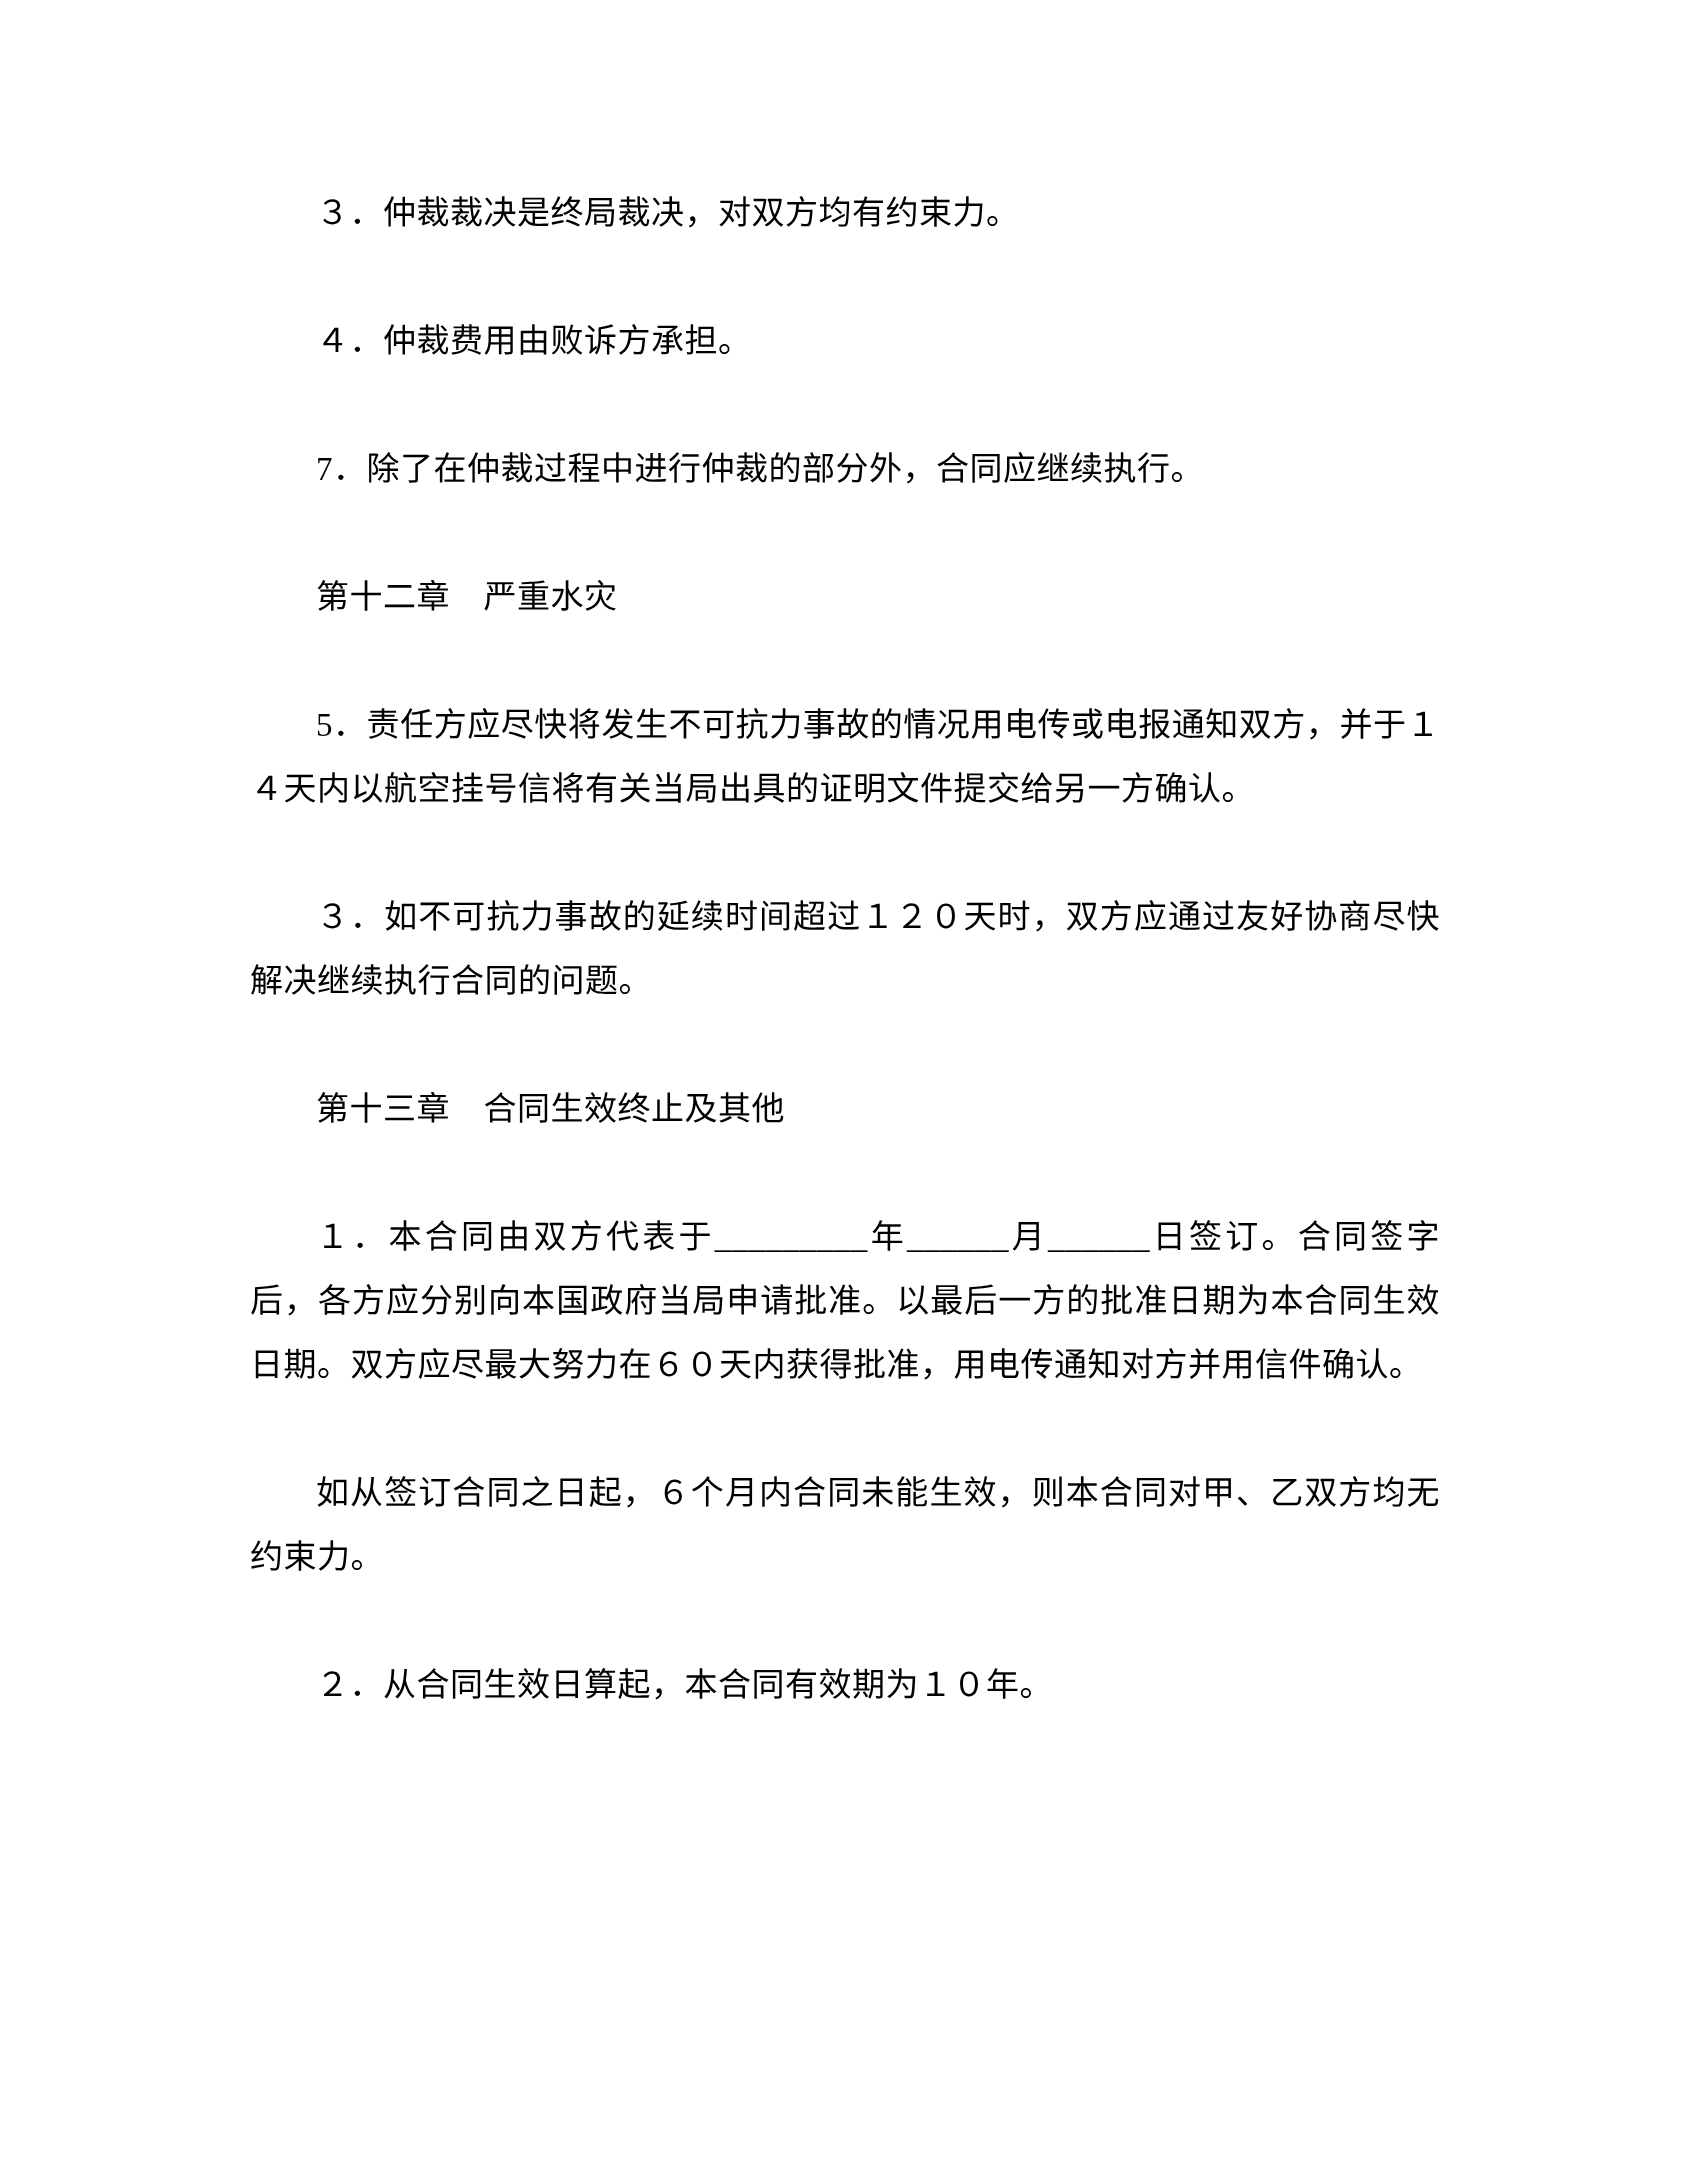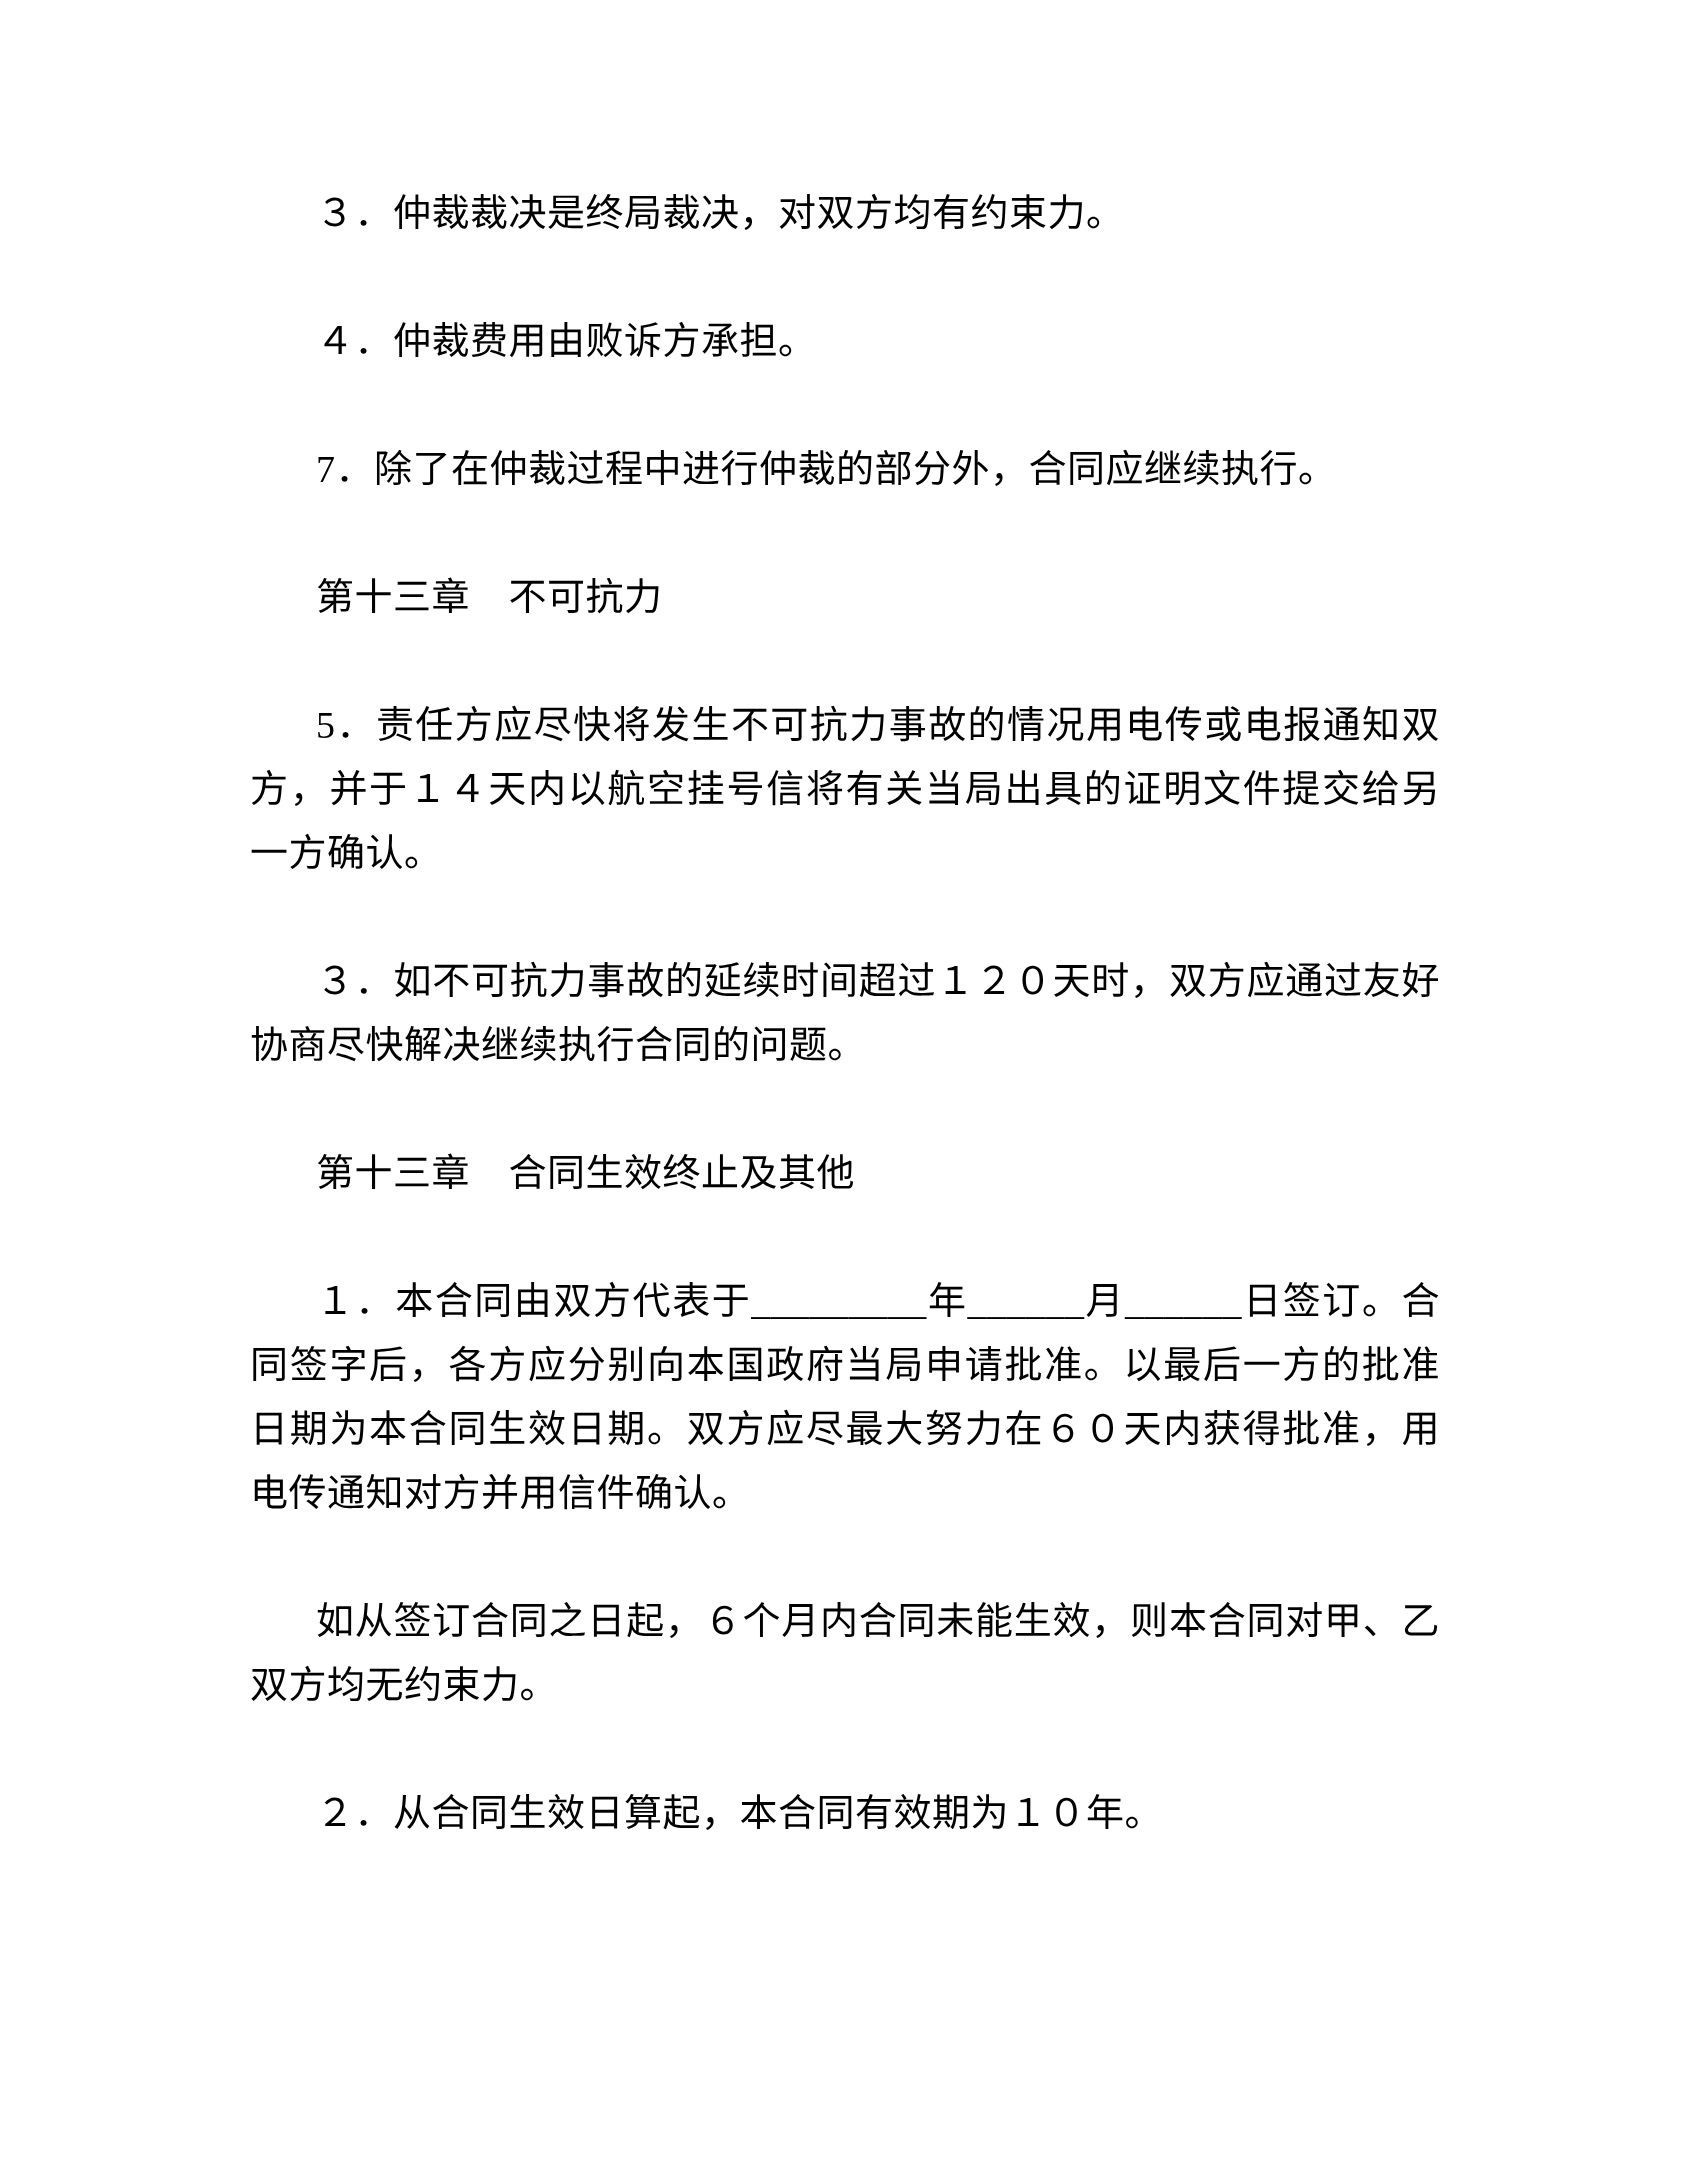"３．仲裁裁决是终局裁决，对双方均有约束力。" .para { font-size: 38px -> 33px }
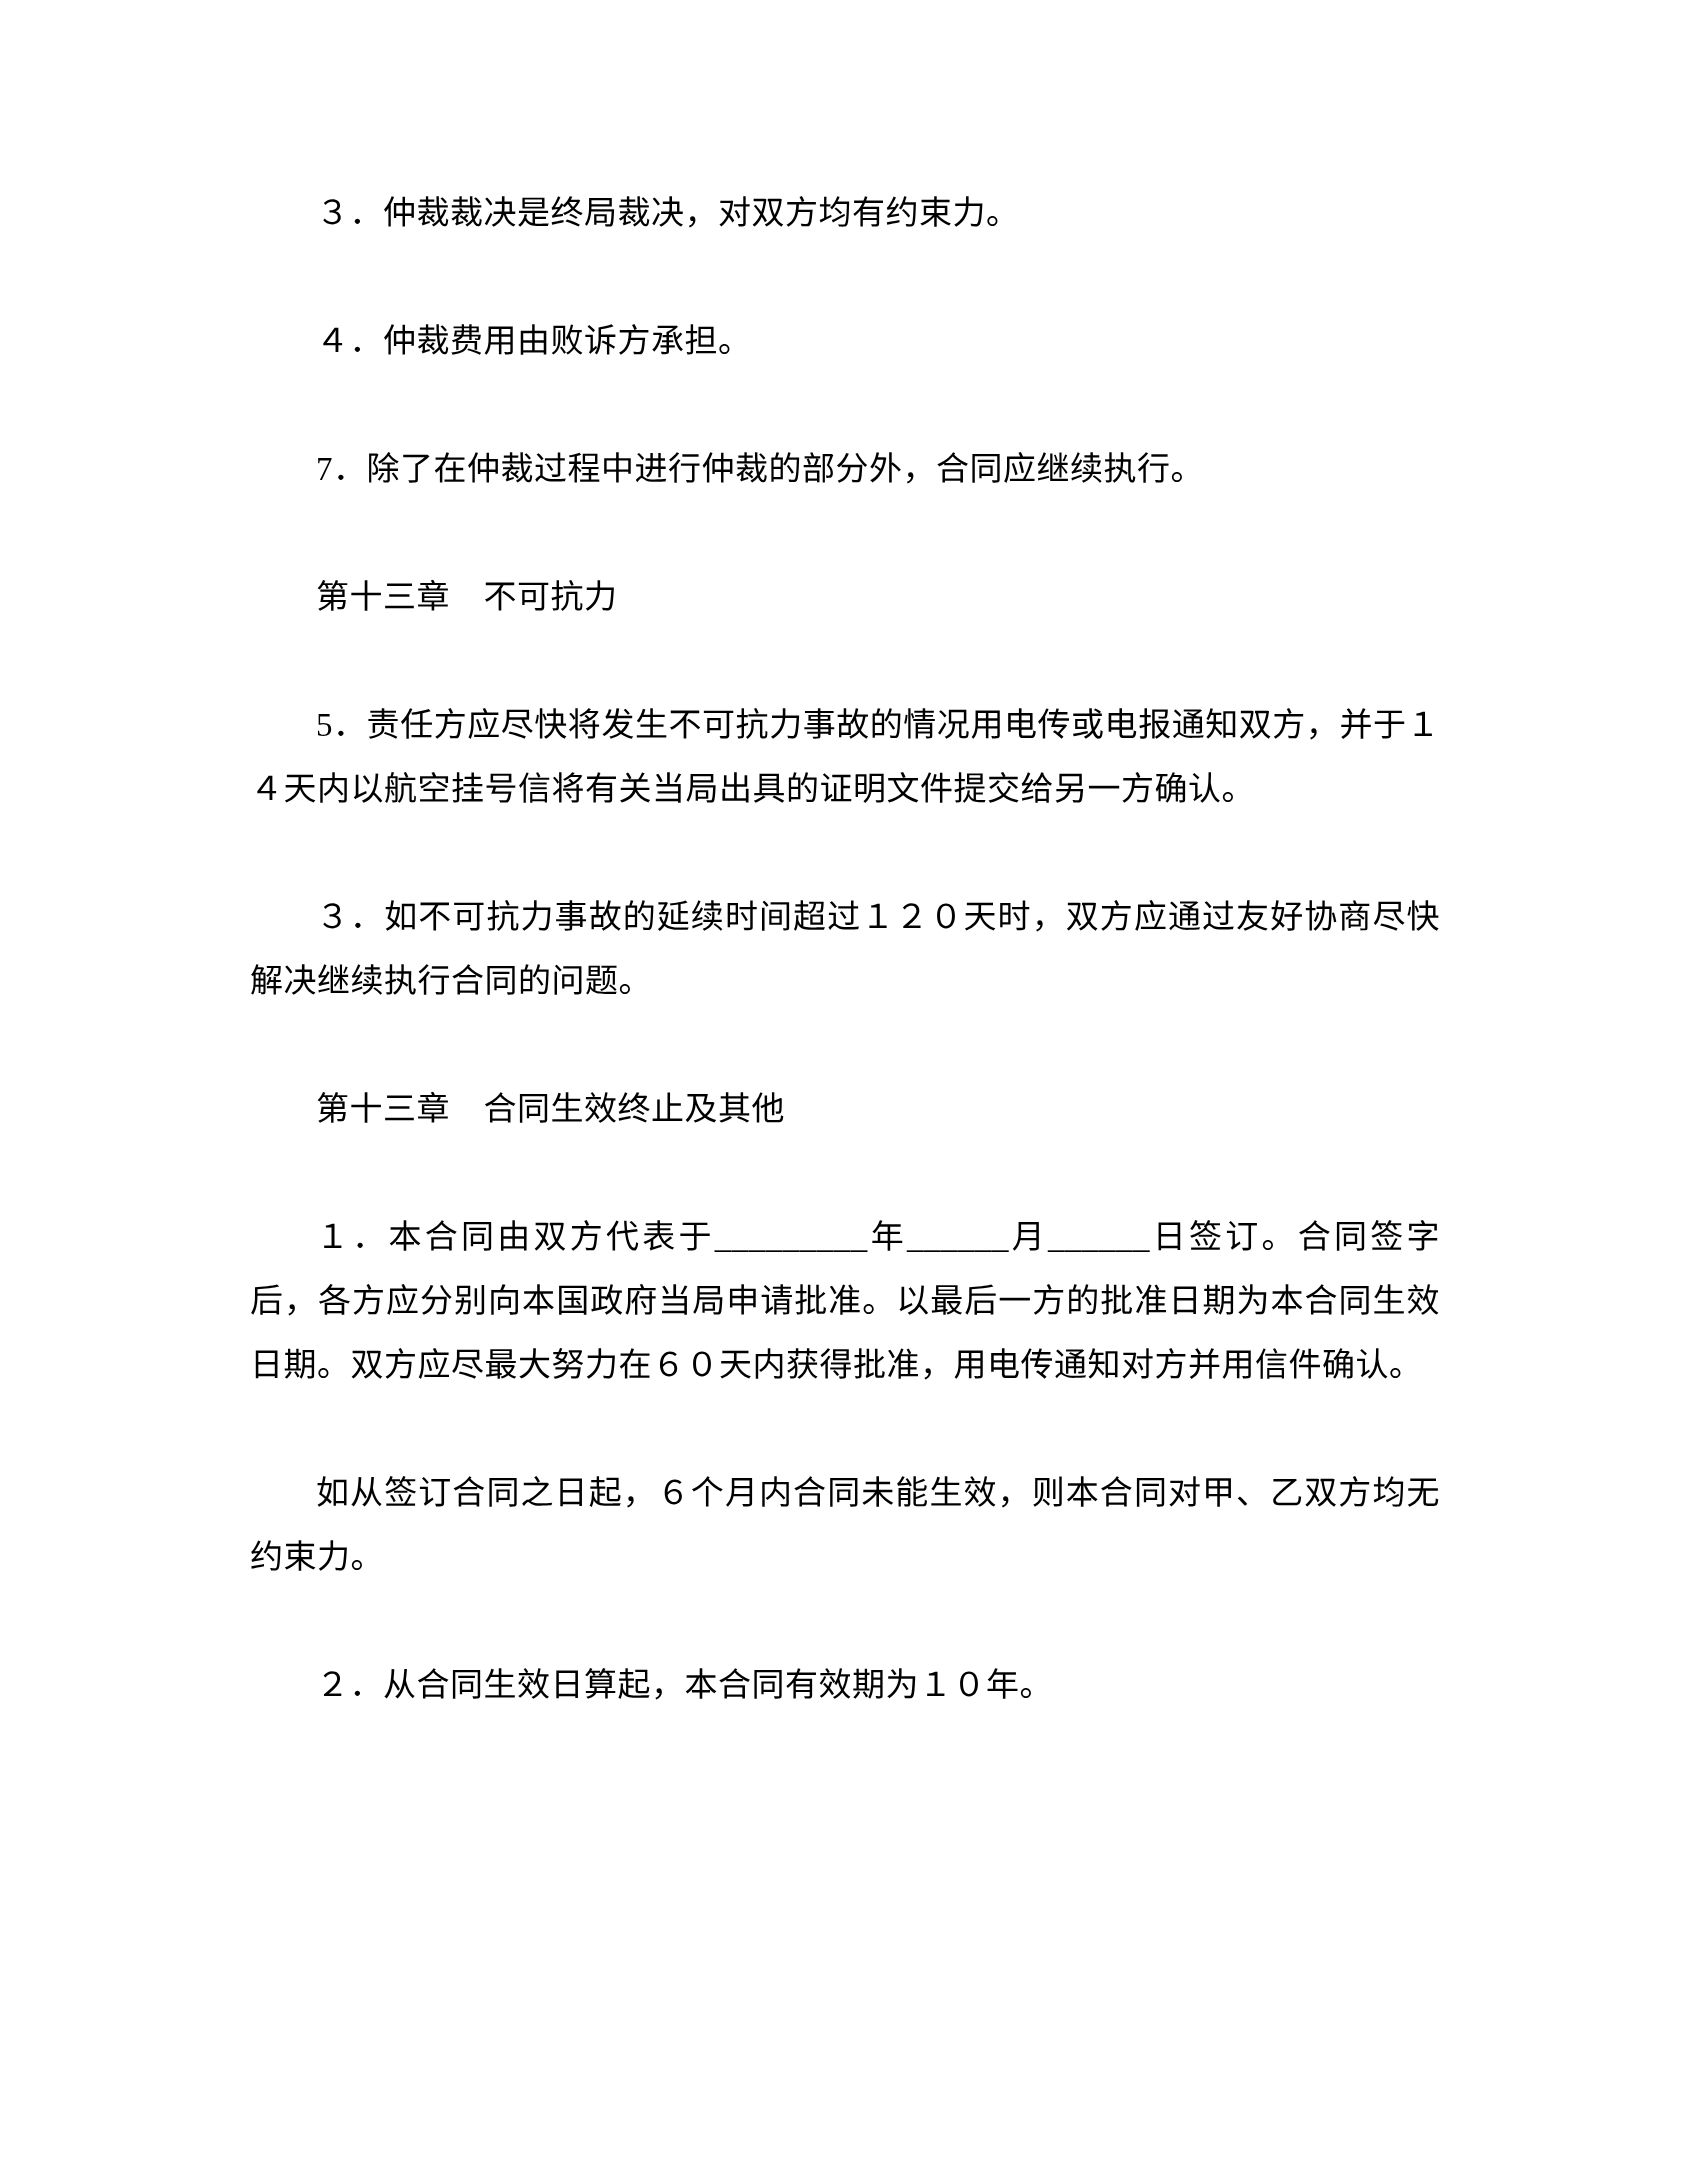"第十三章 不可抗力" p.para { text: 三章　不可抗力 -> 二章　严重水灾 }
